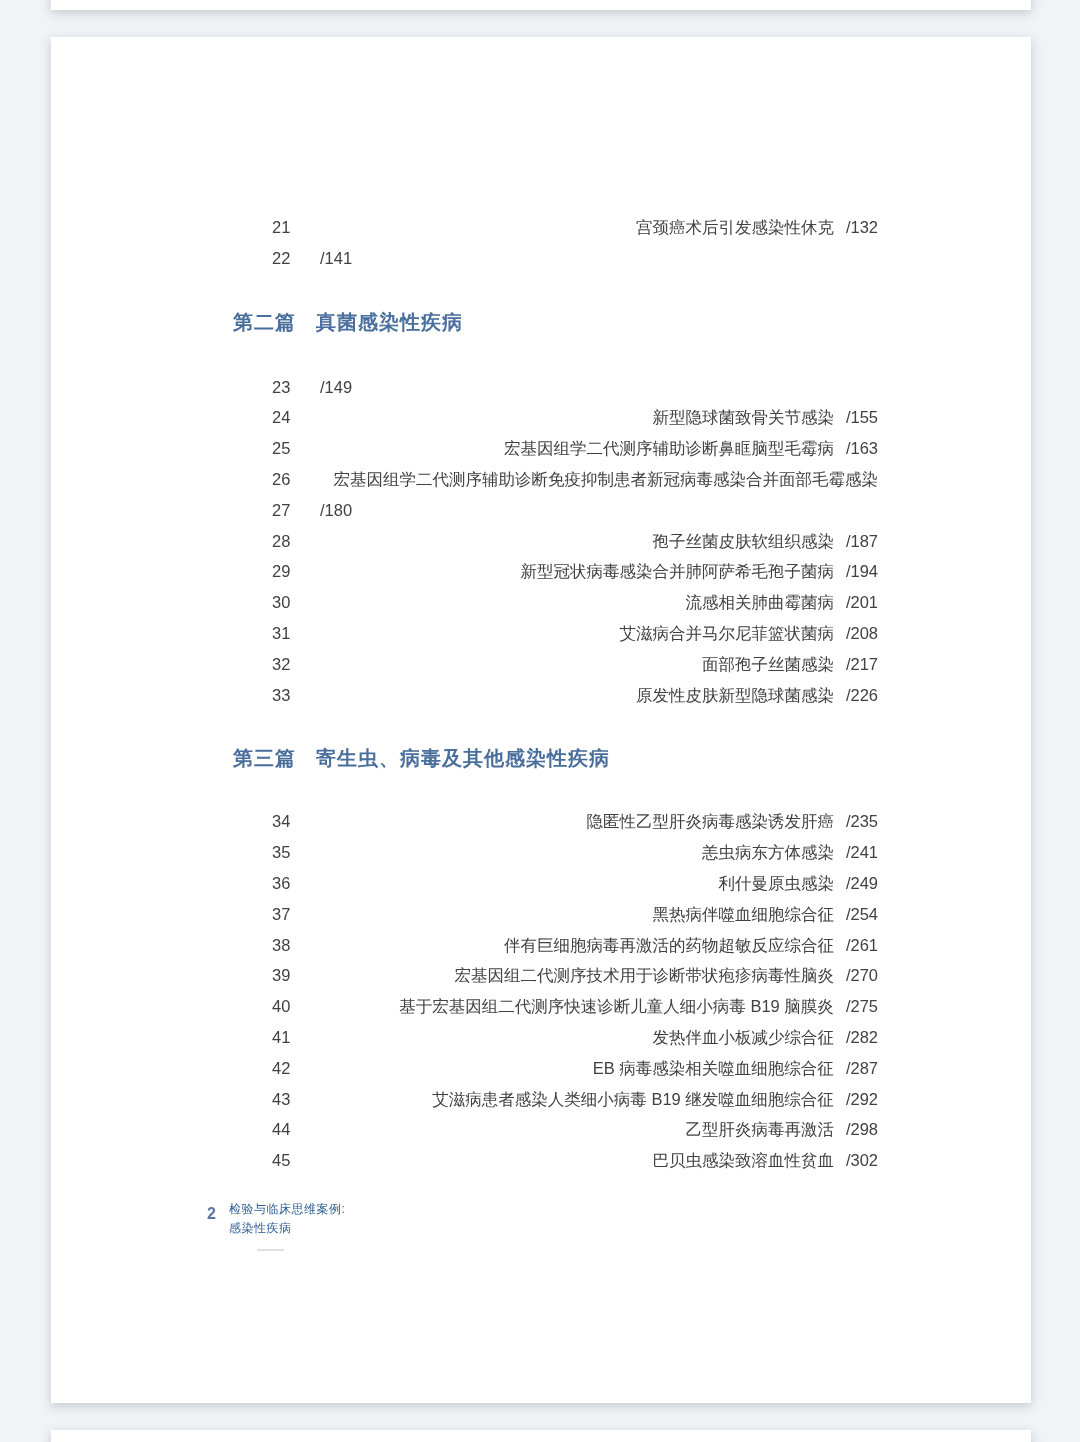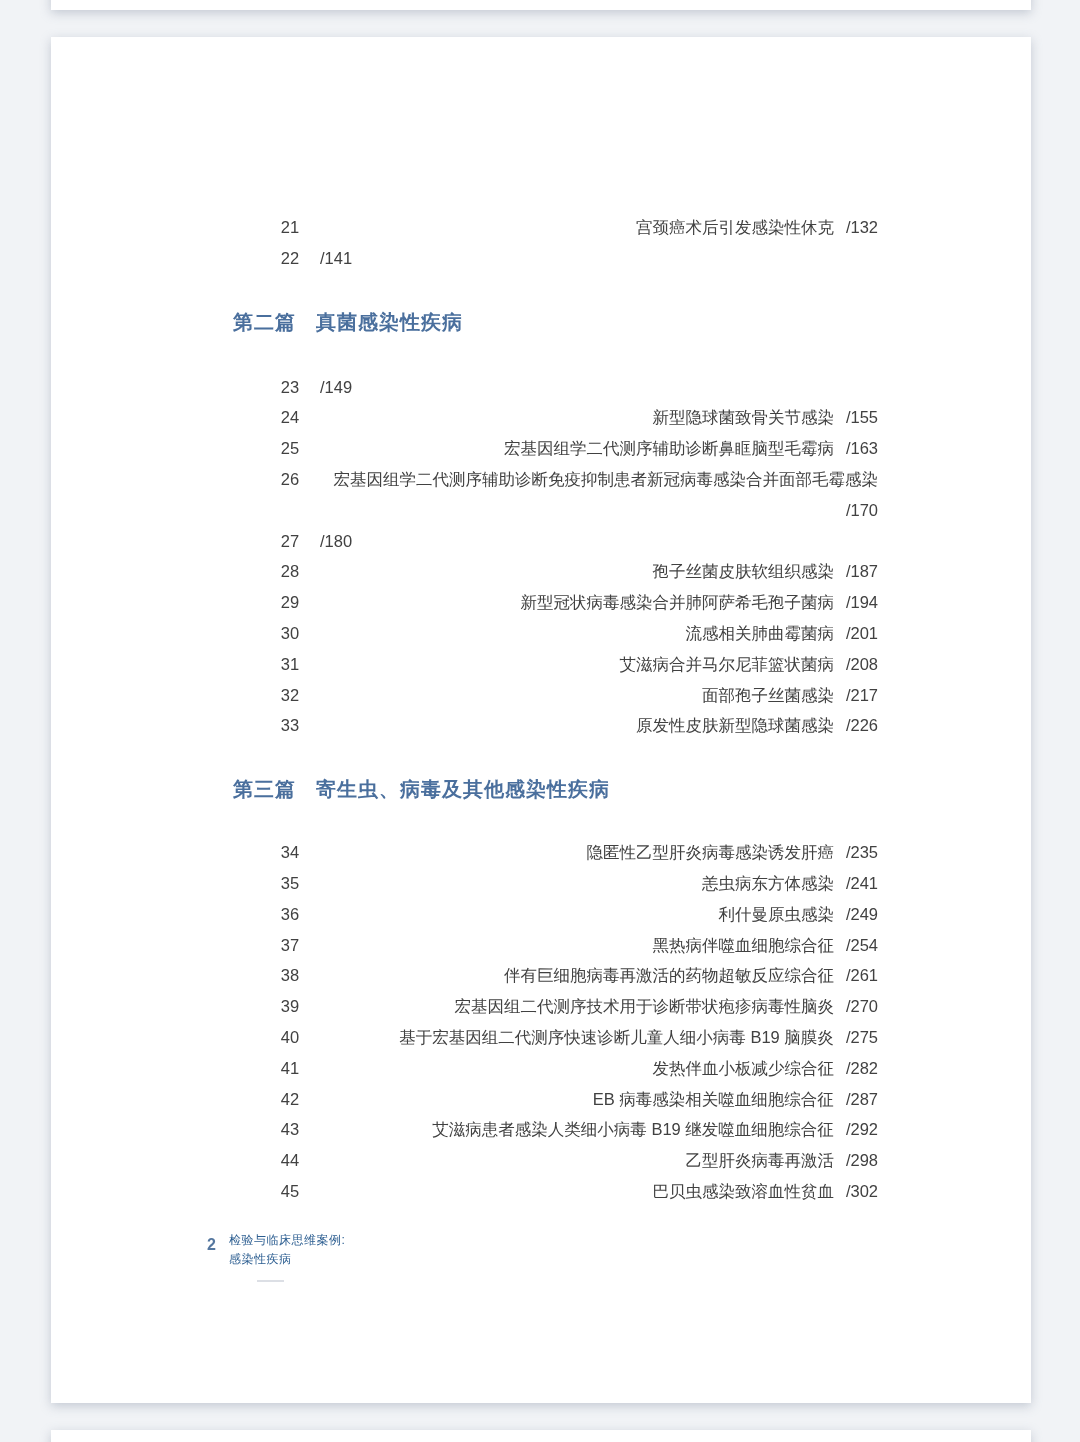"21" .toc-row .toc-num { text-align: center -> none }
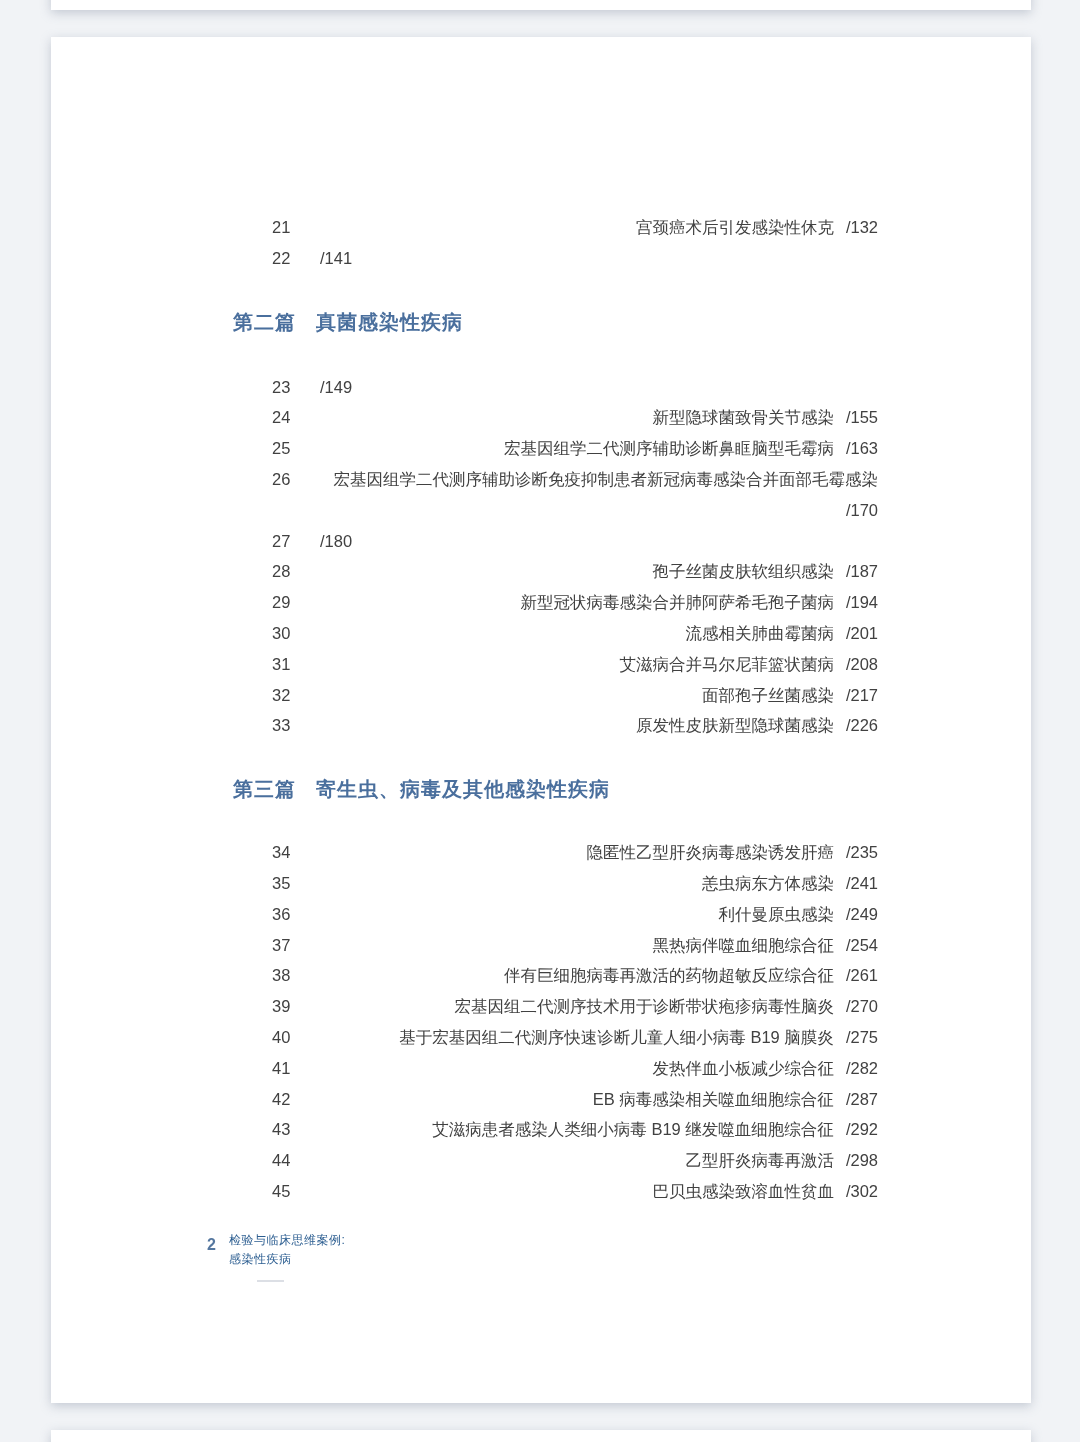"/170" div.toc-row { html: <div> <span>/170</span> </div> -> none }
